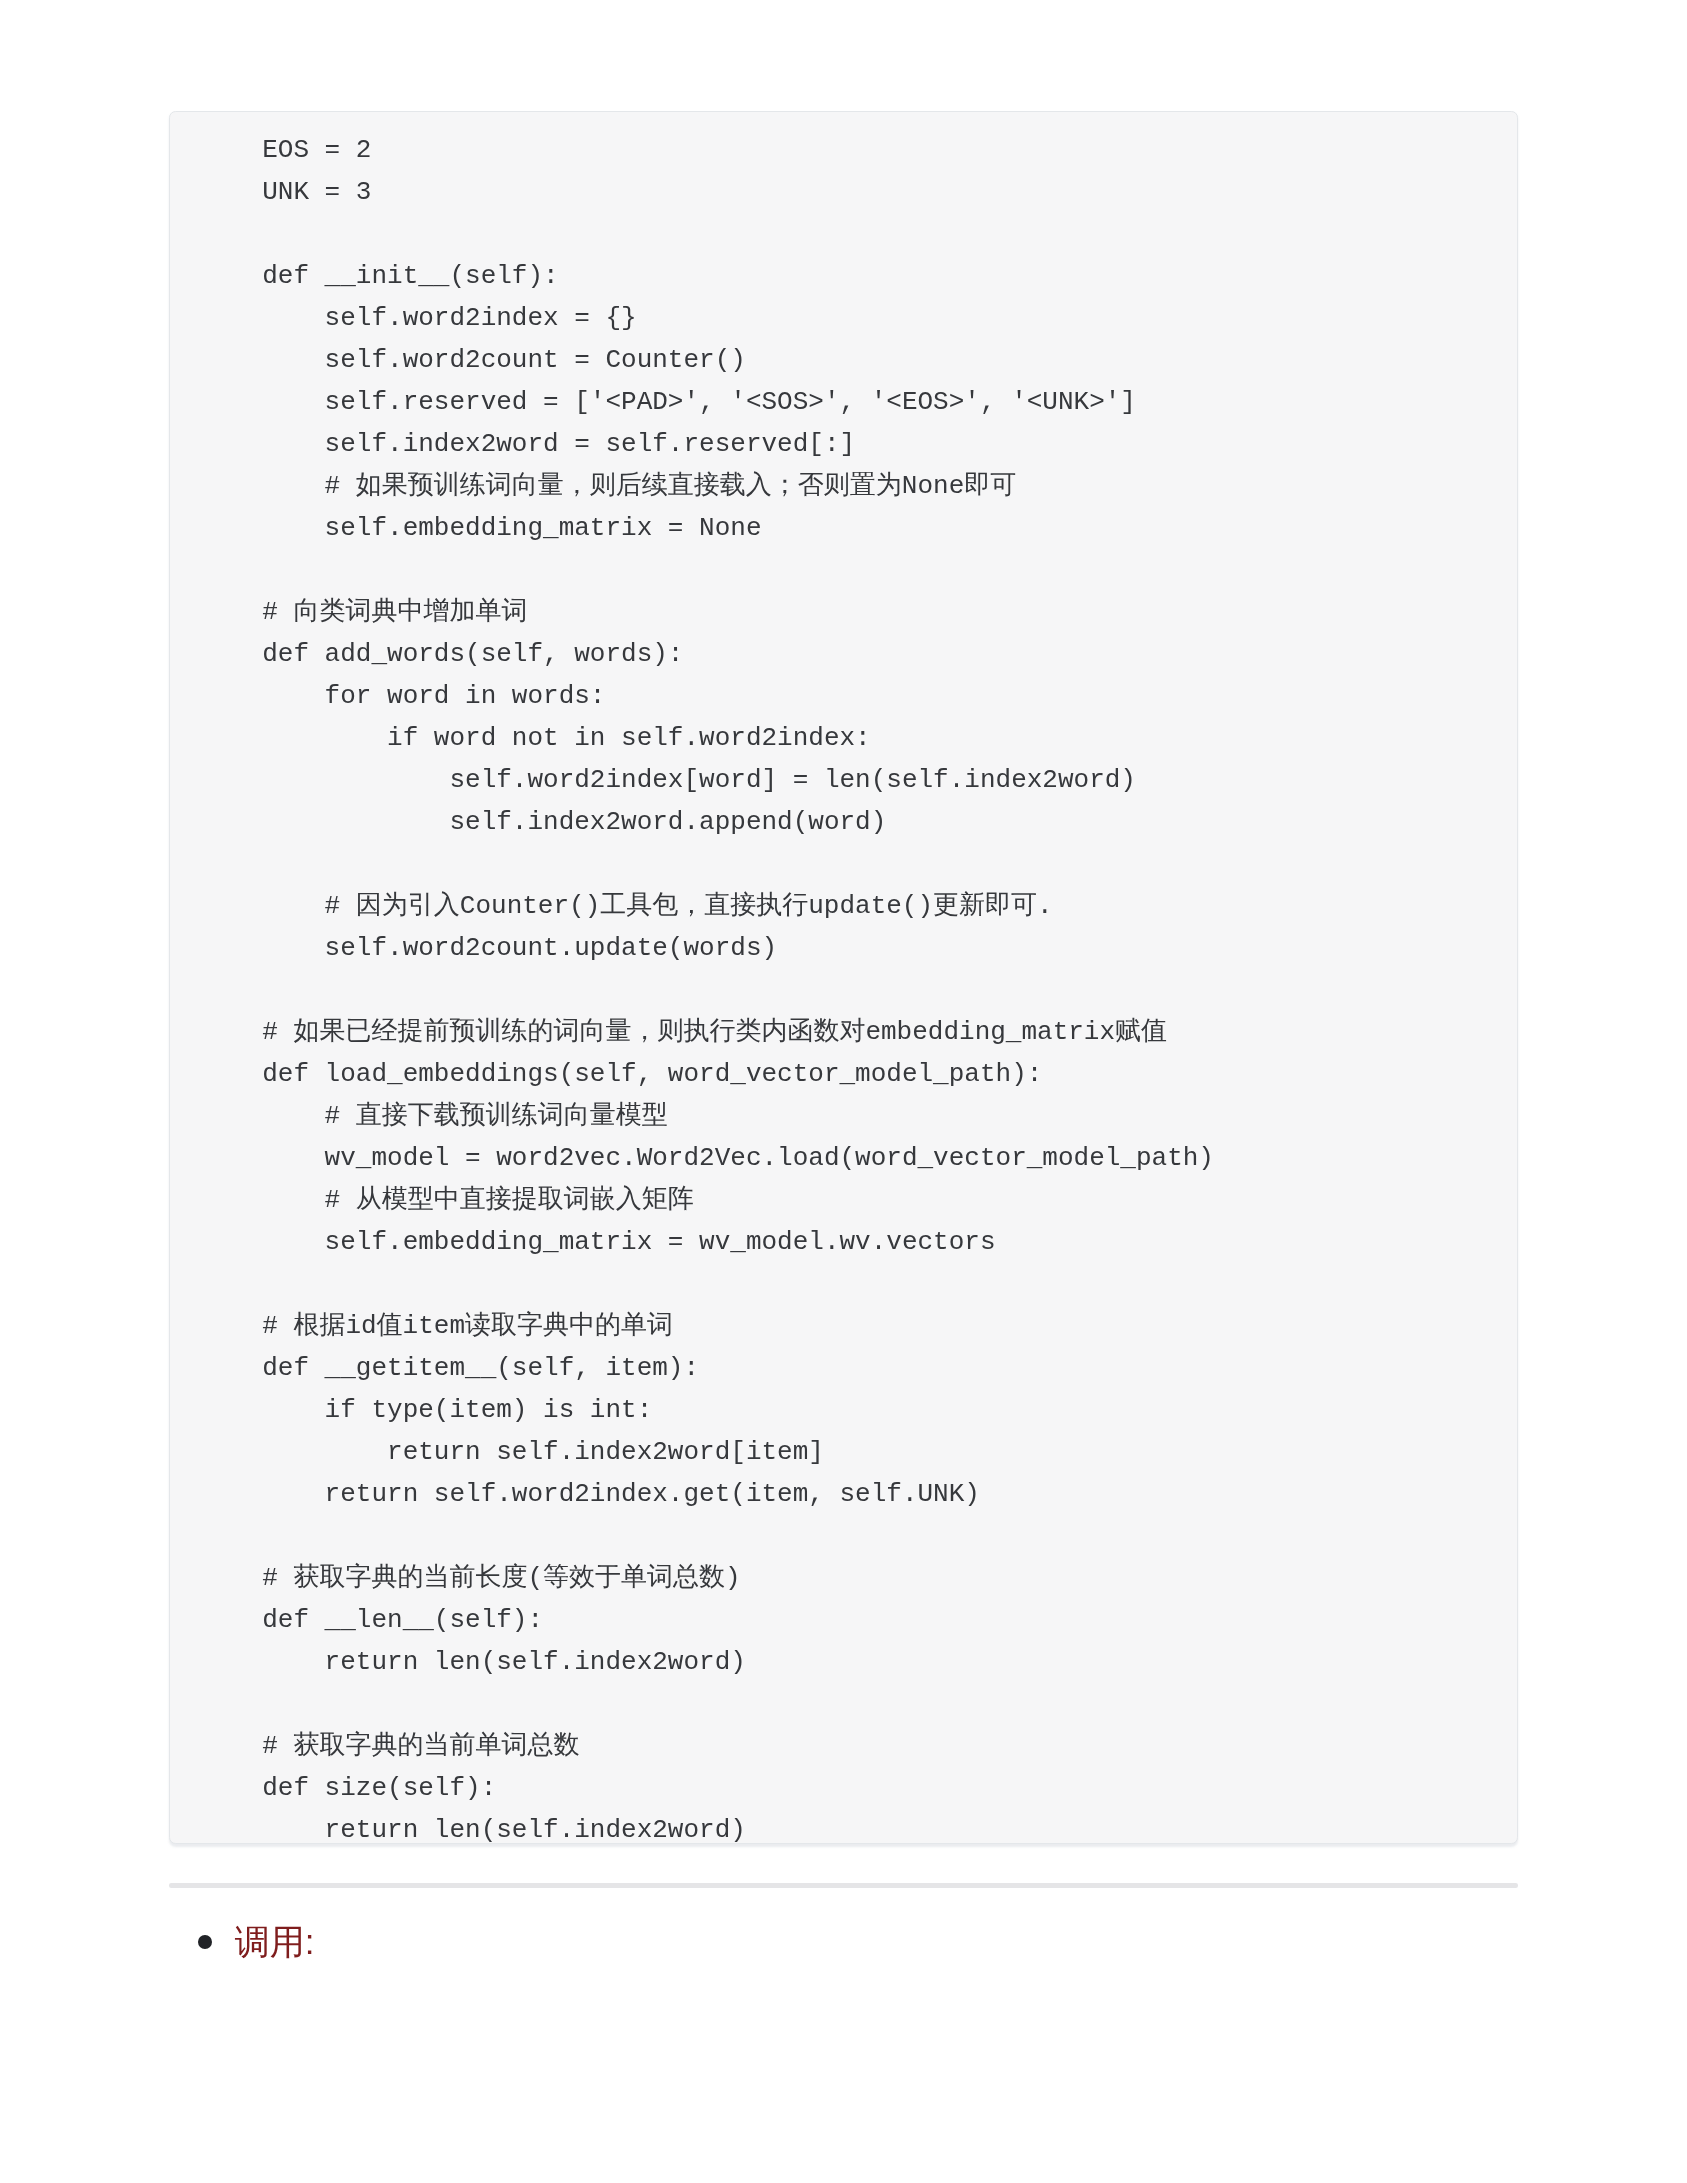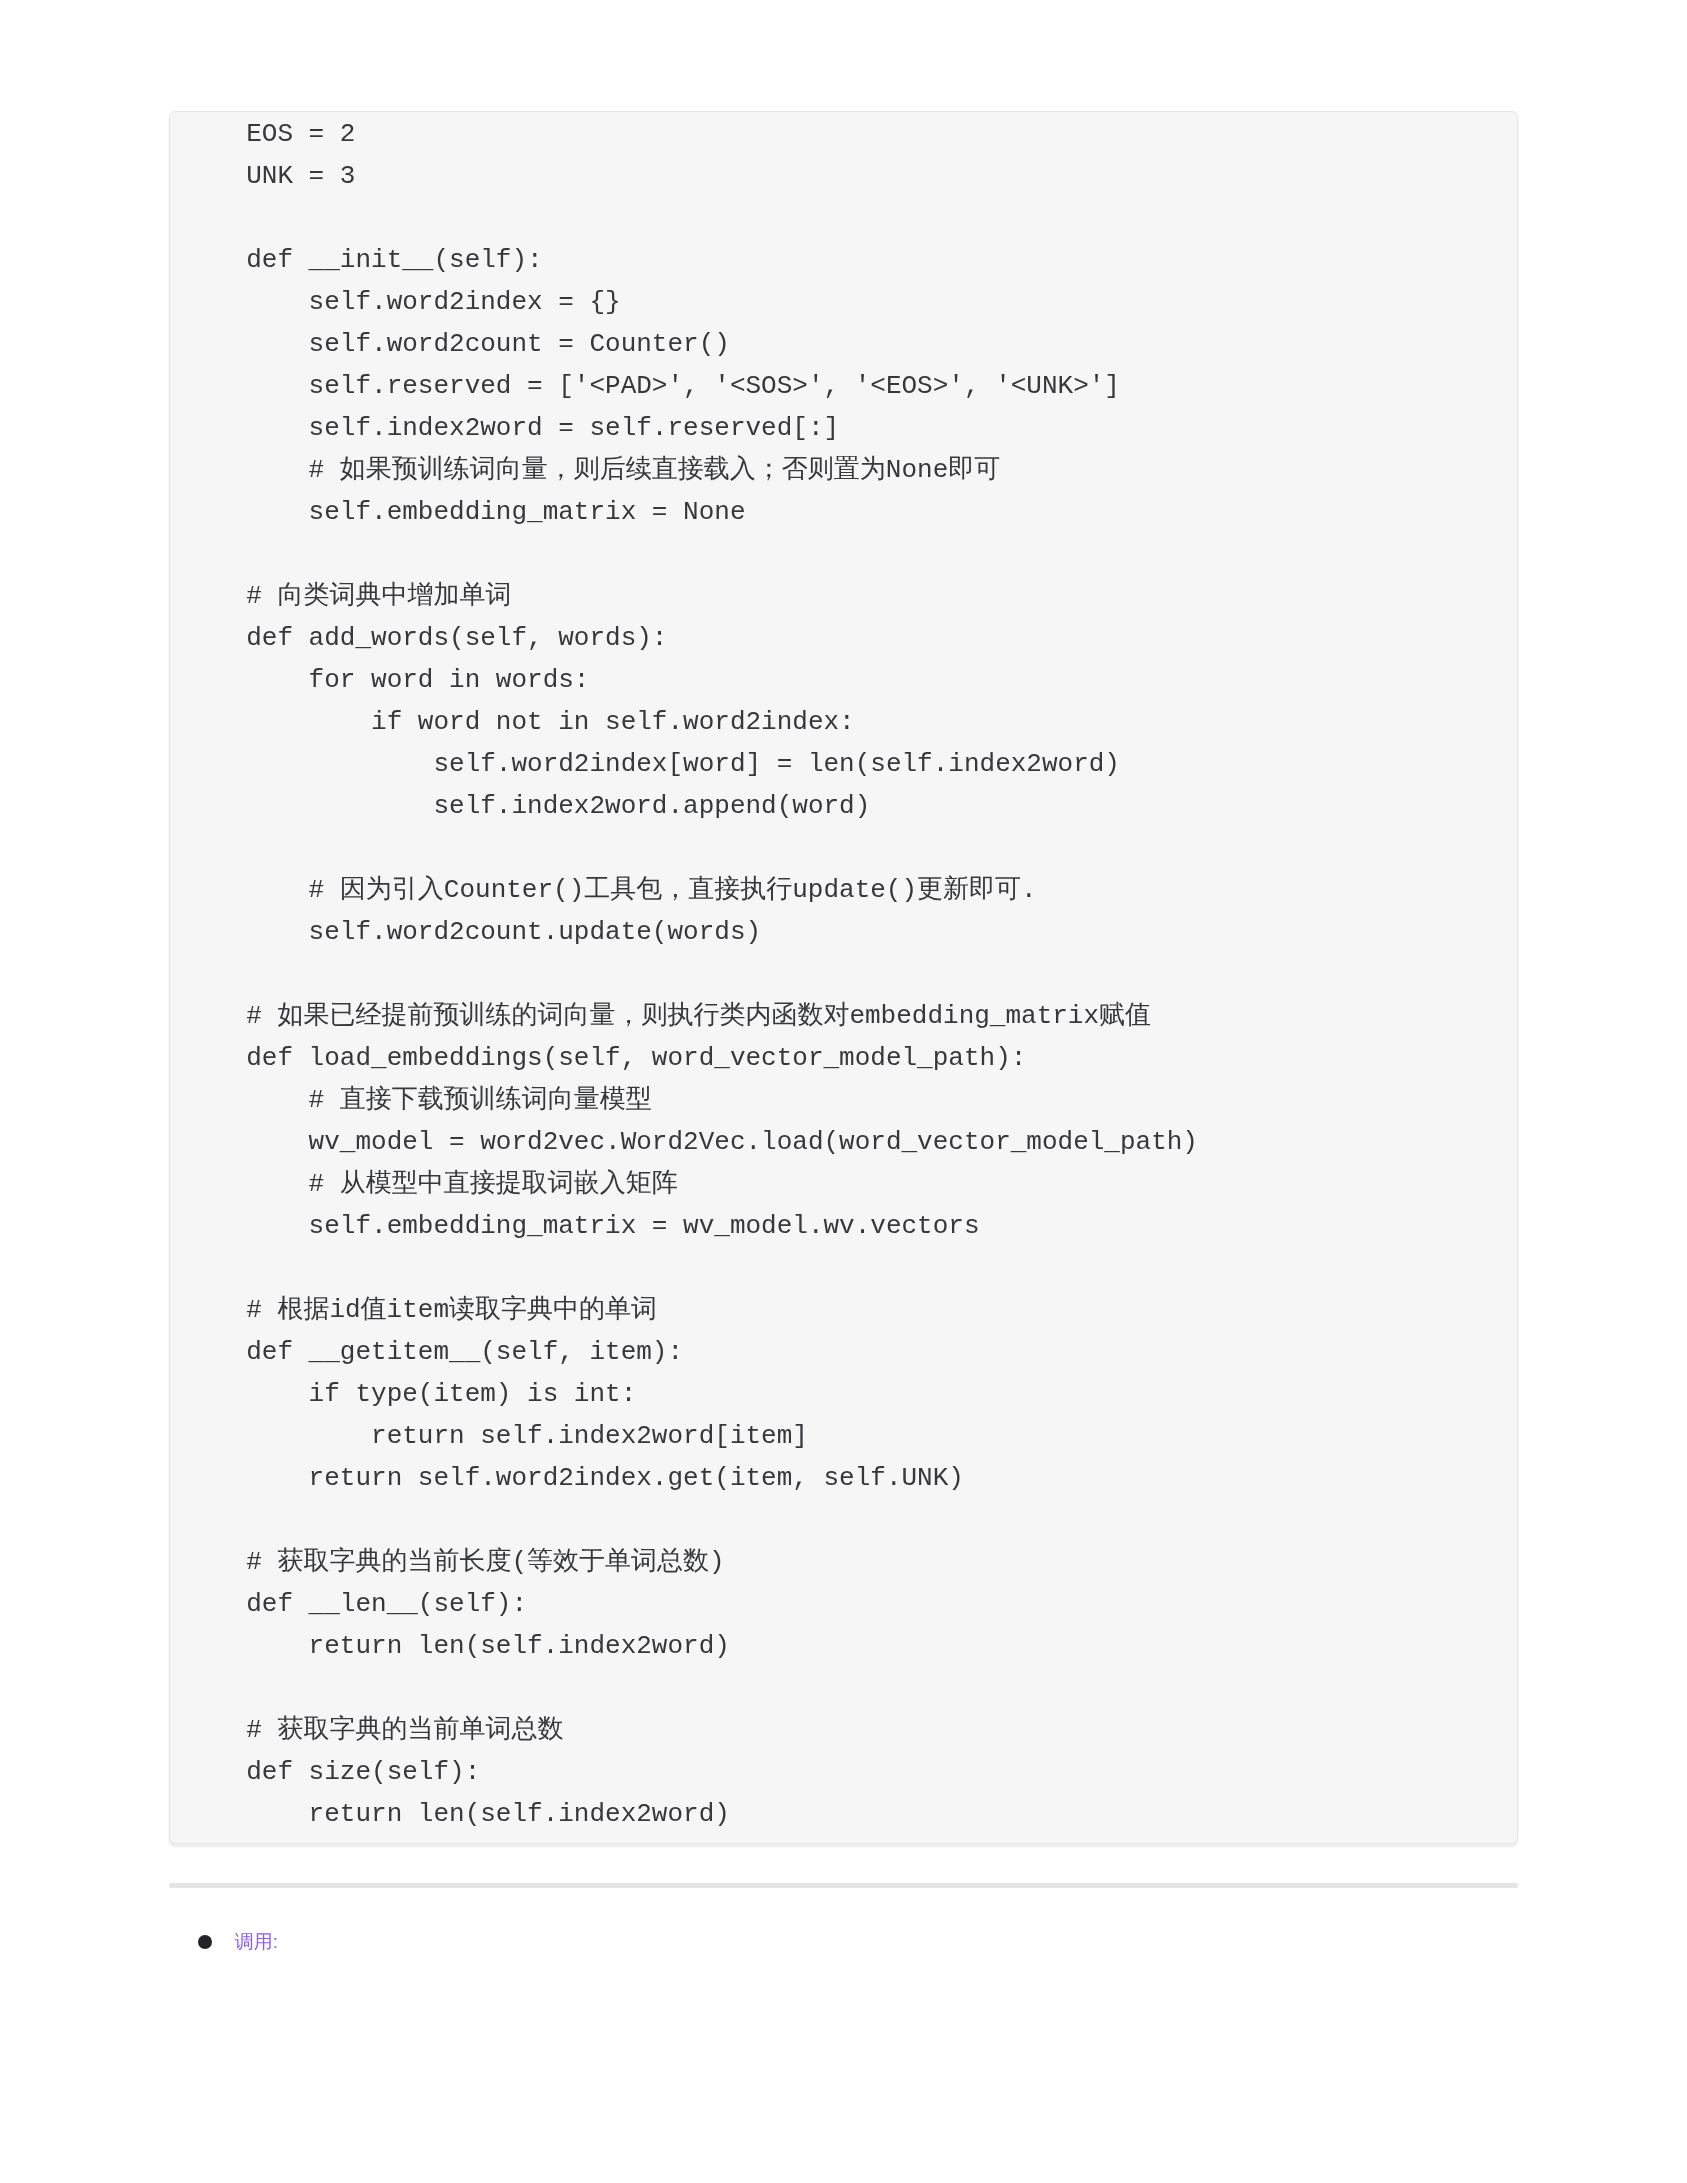"EOS = 2" .code-block pre { margin: 0 -> 16px }
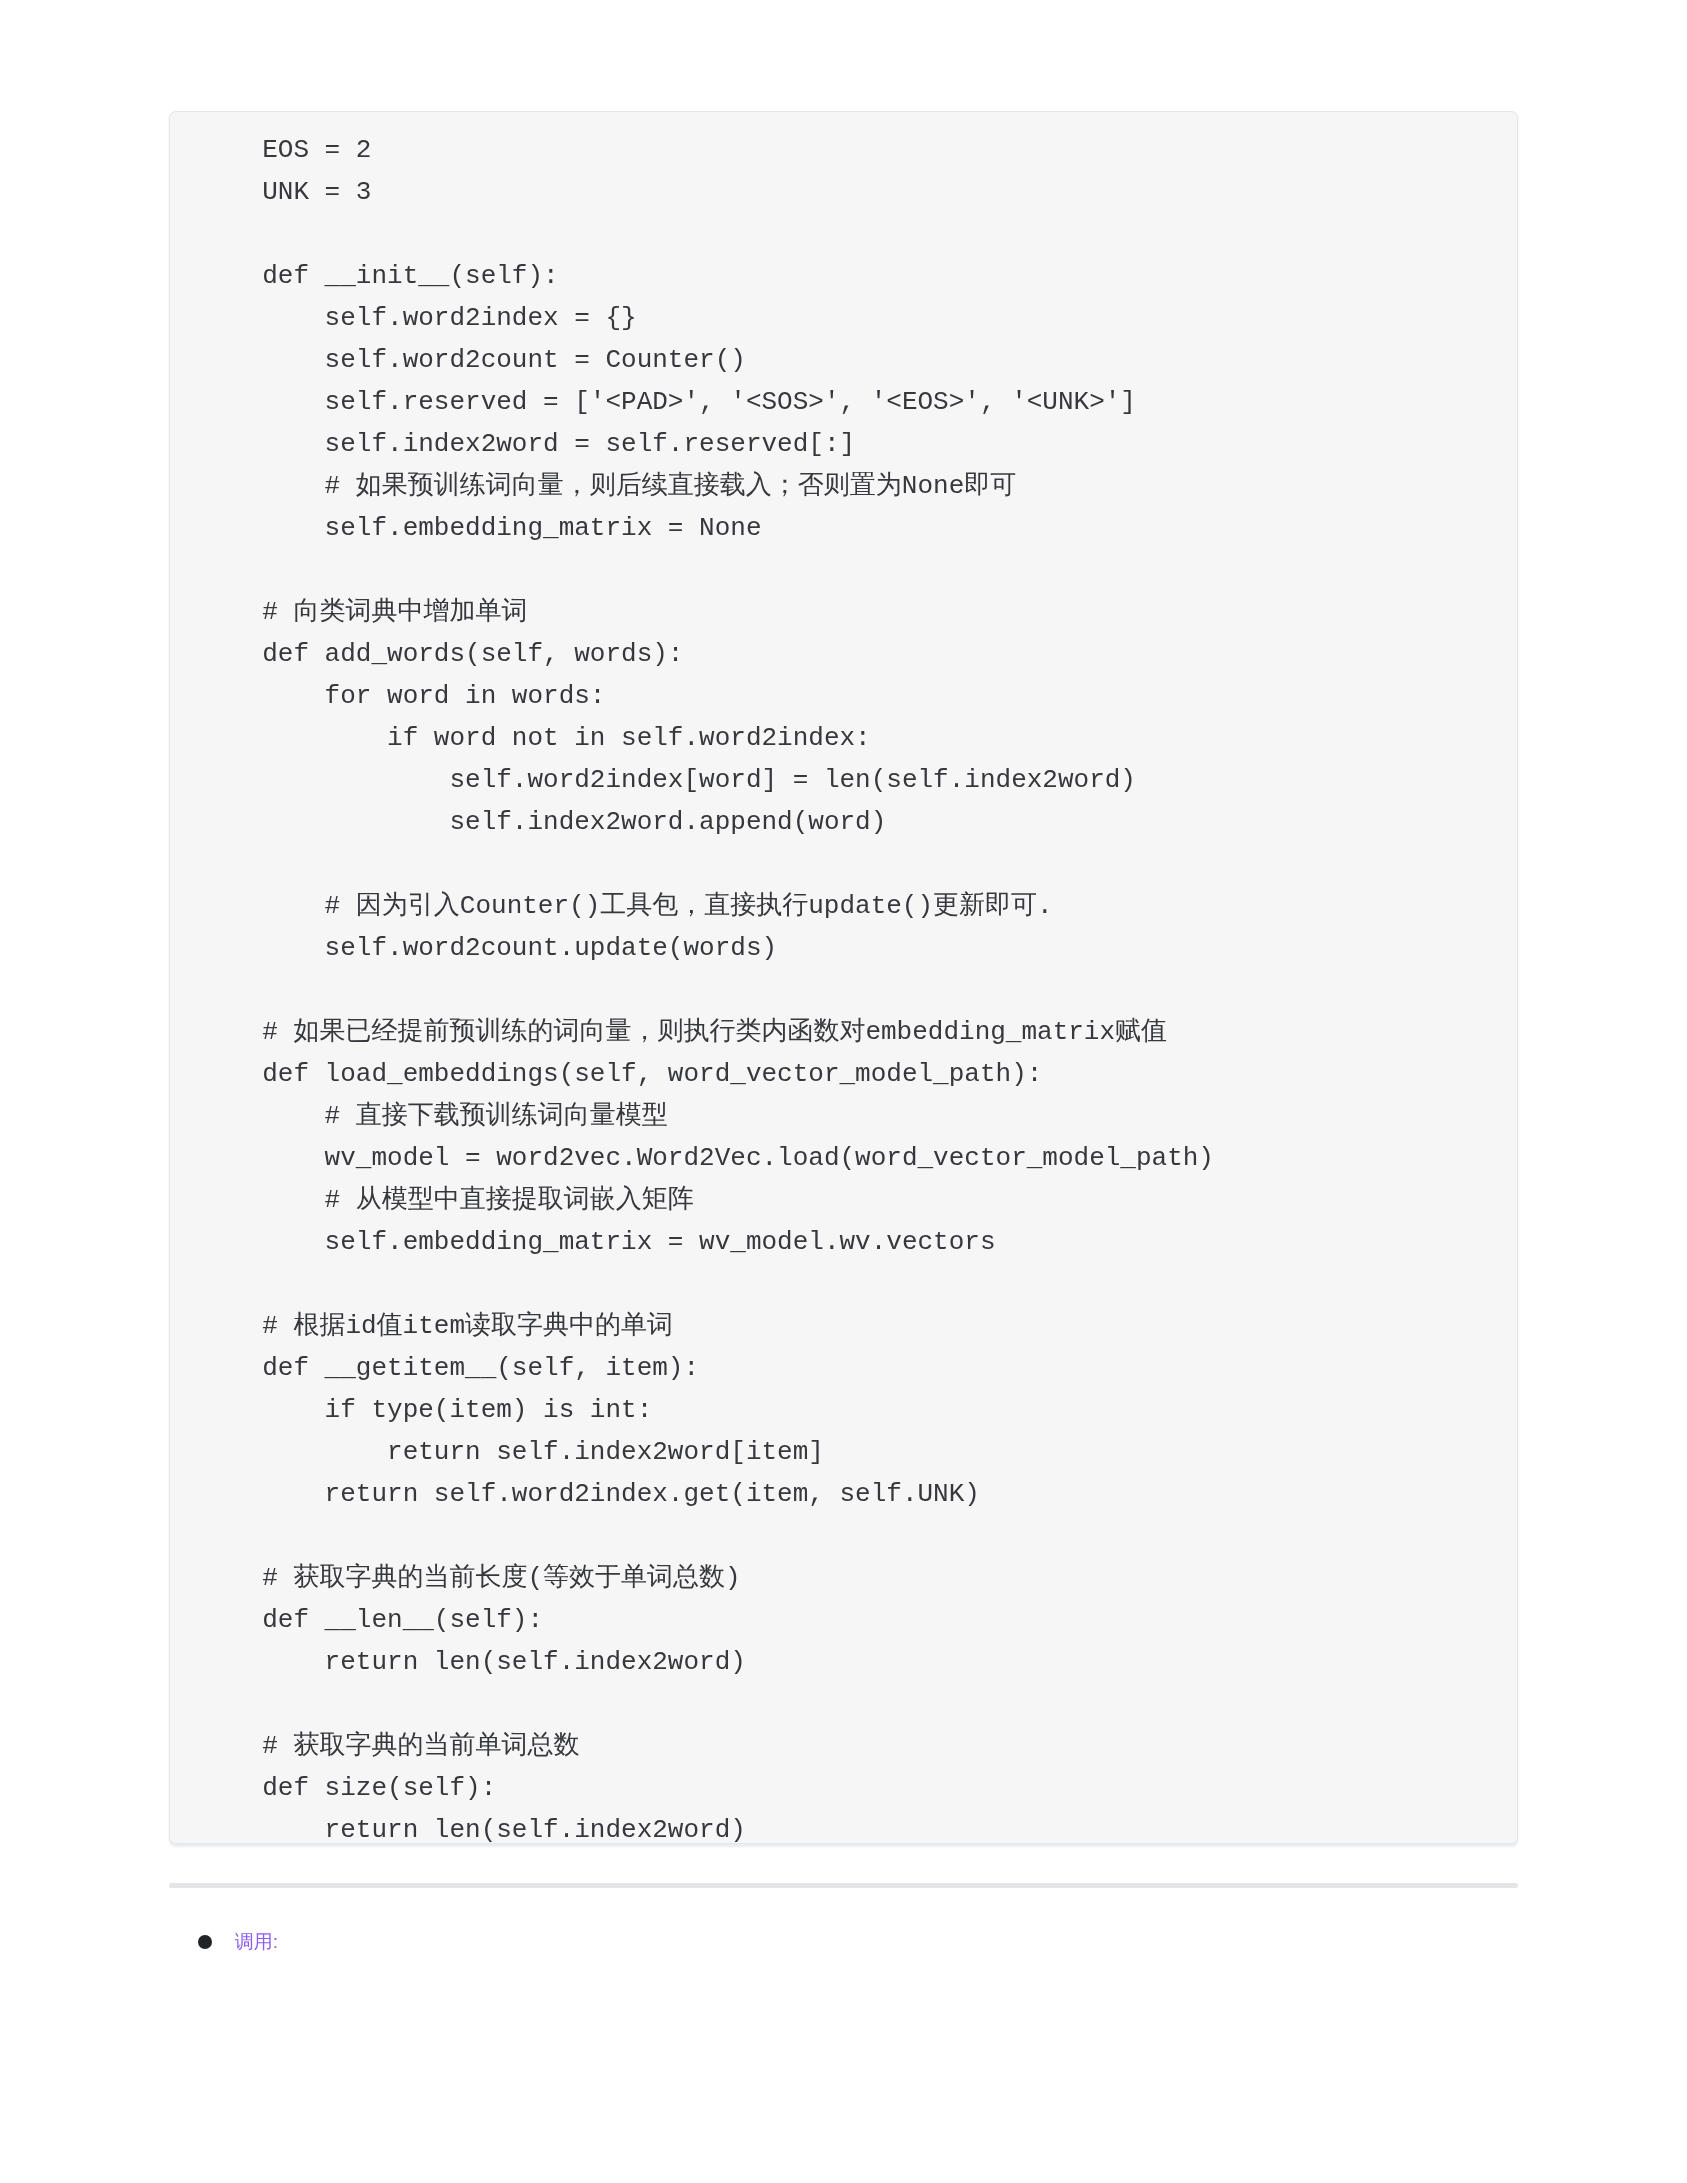"调用:" .bullet-label { color: #8b5cf6 -> #7f1d1d; font-size: 19px -> 35px }
